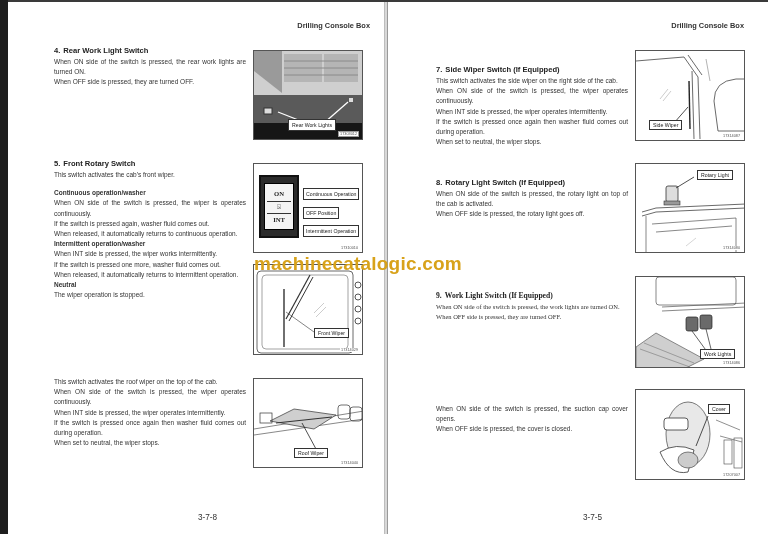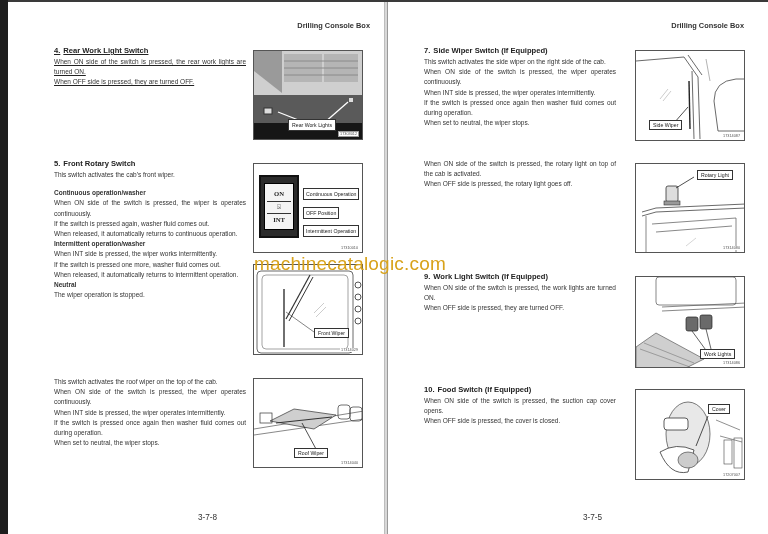"4. Rear Work Light Switch" div.section { text-decoration: underline -> none }
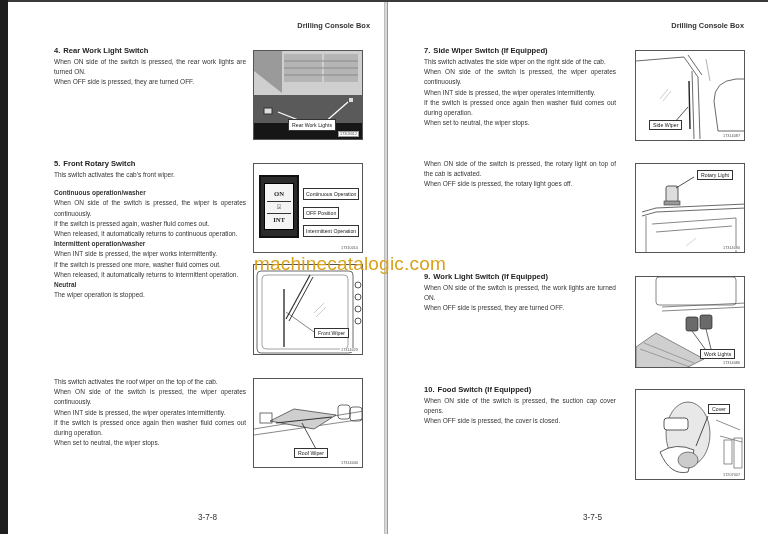"7. Side Wiper Switch (If" .page.right .section { left: 36px -> 48px; margin-top: none -> 19px }
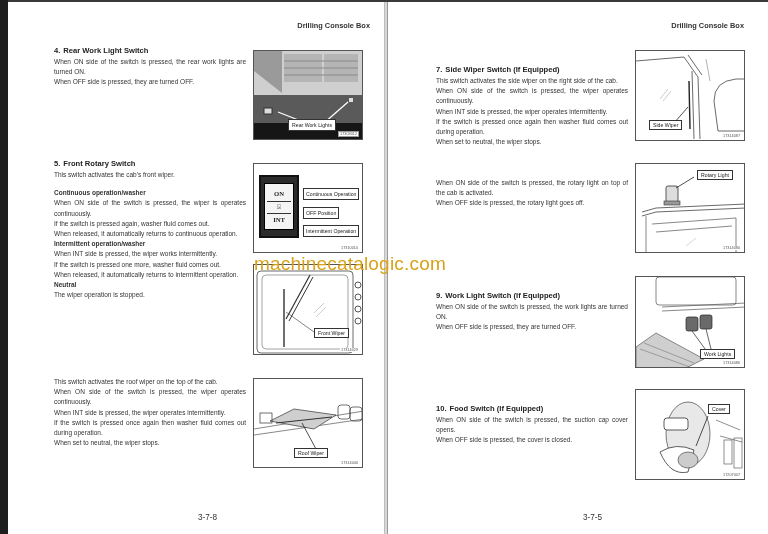"8. Rotary Light Switch (If" div.sec-title { html: none -> <div> <span>8.</span><span>Rotary Light Switch (If Equipped)</span> </div> }
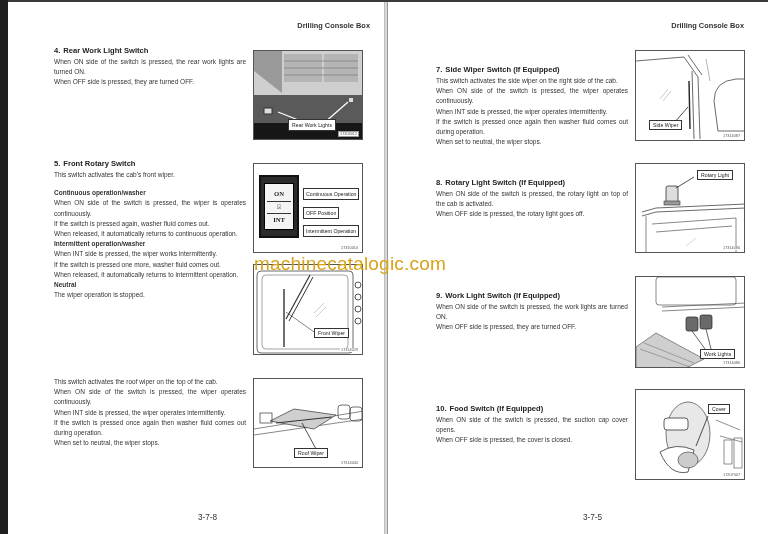"machinecatalogic.com" .watermark { font-weight: normal -> bold }
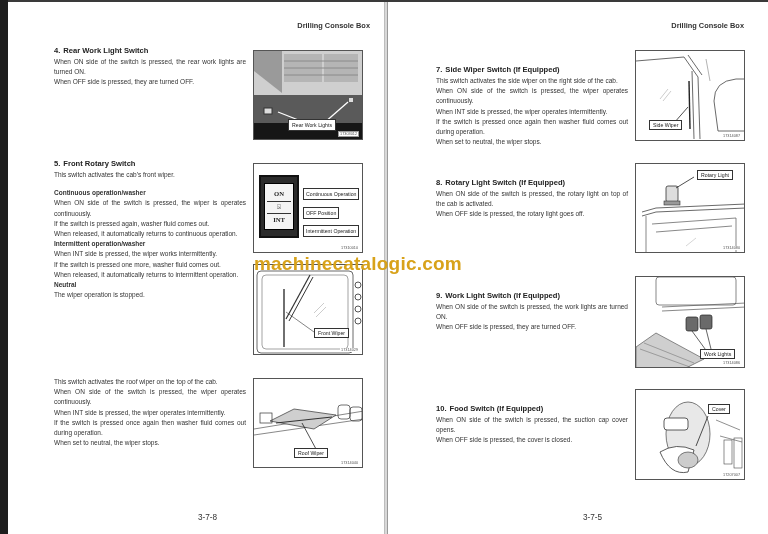"9. Work Light Switch (If" div.section { font-family: none -> Liberation Serif, serif }
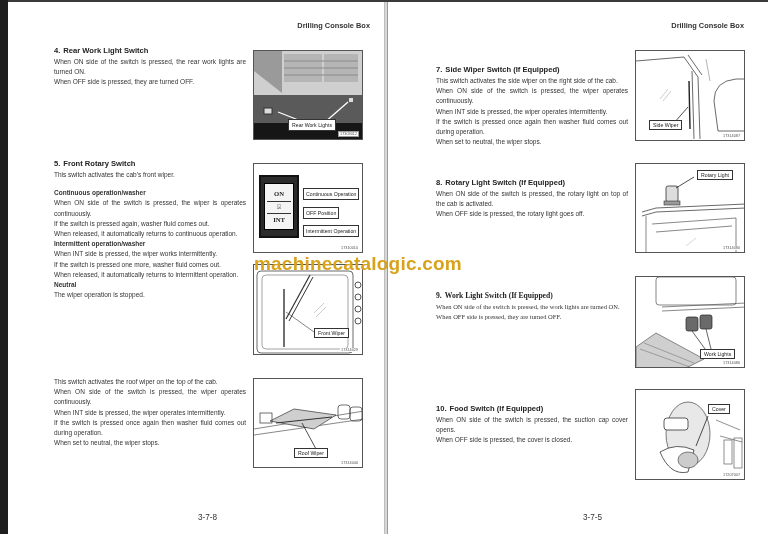"10. Food Switch (If Equipped)" div.sec-title { html: <div> <span>10.</span><span>Food Switch (If Equipped)</span> </div> -> none }
